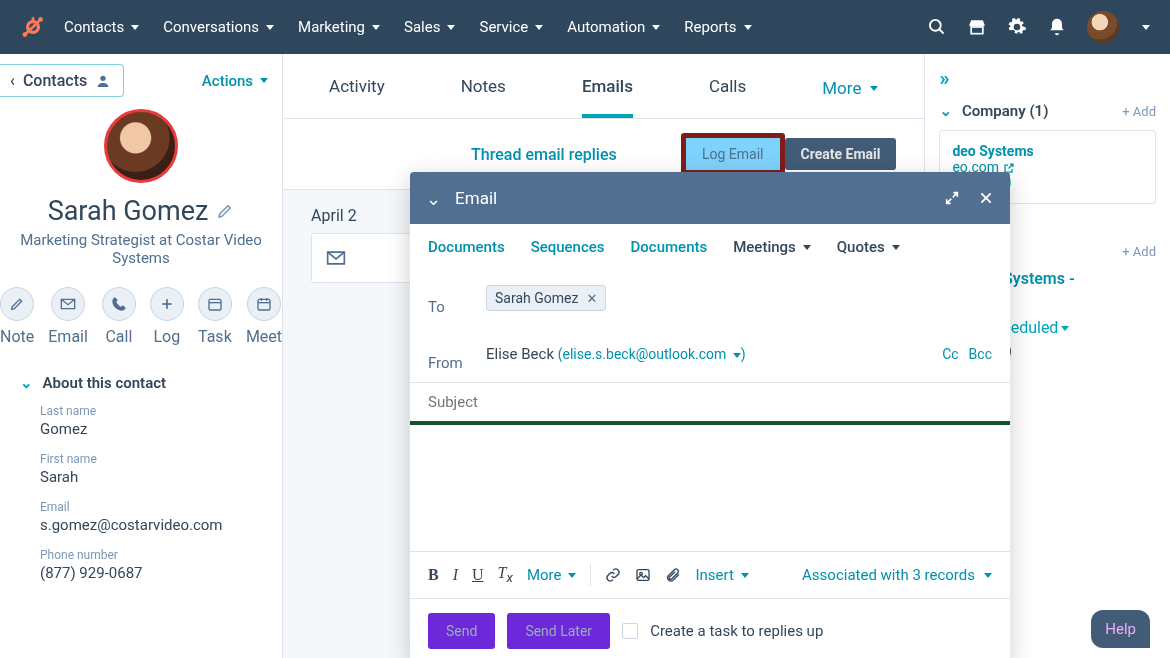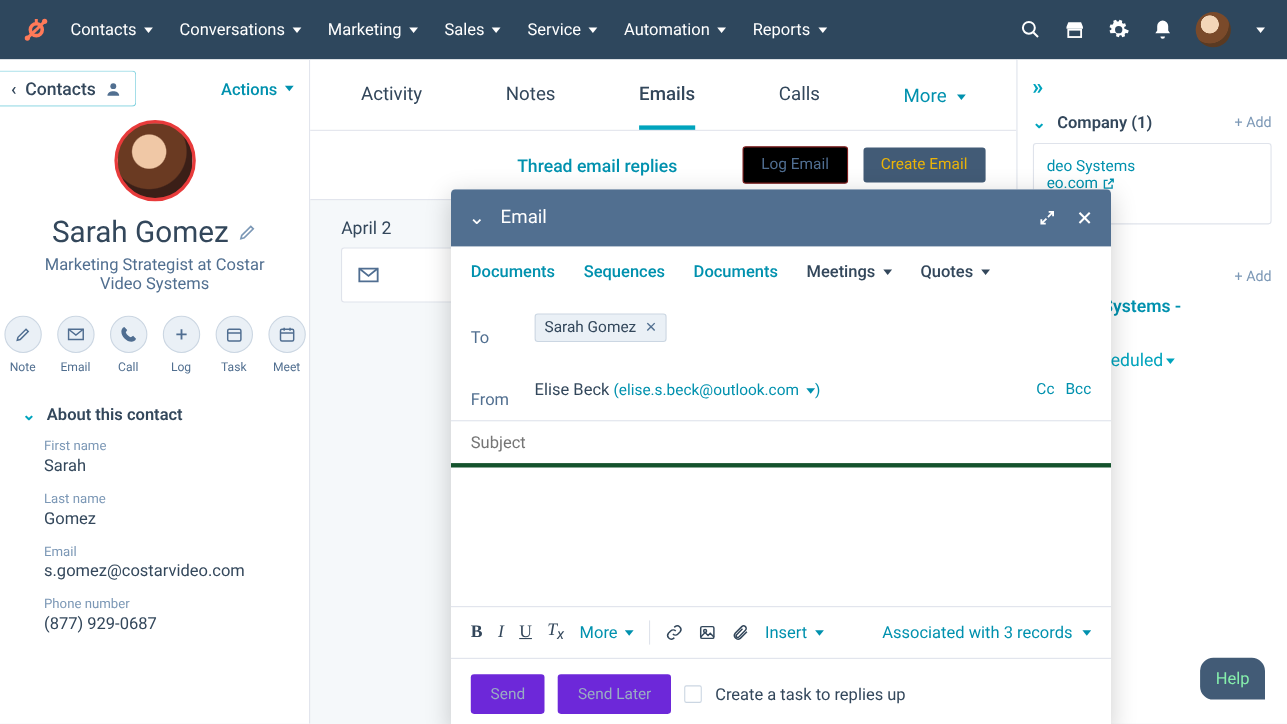"Thread email replies" .thread-row { gap: 14px -> none }
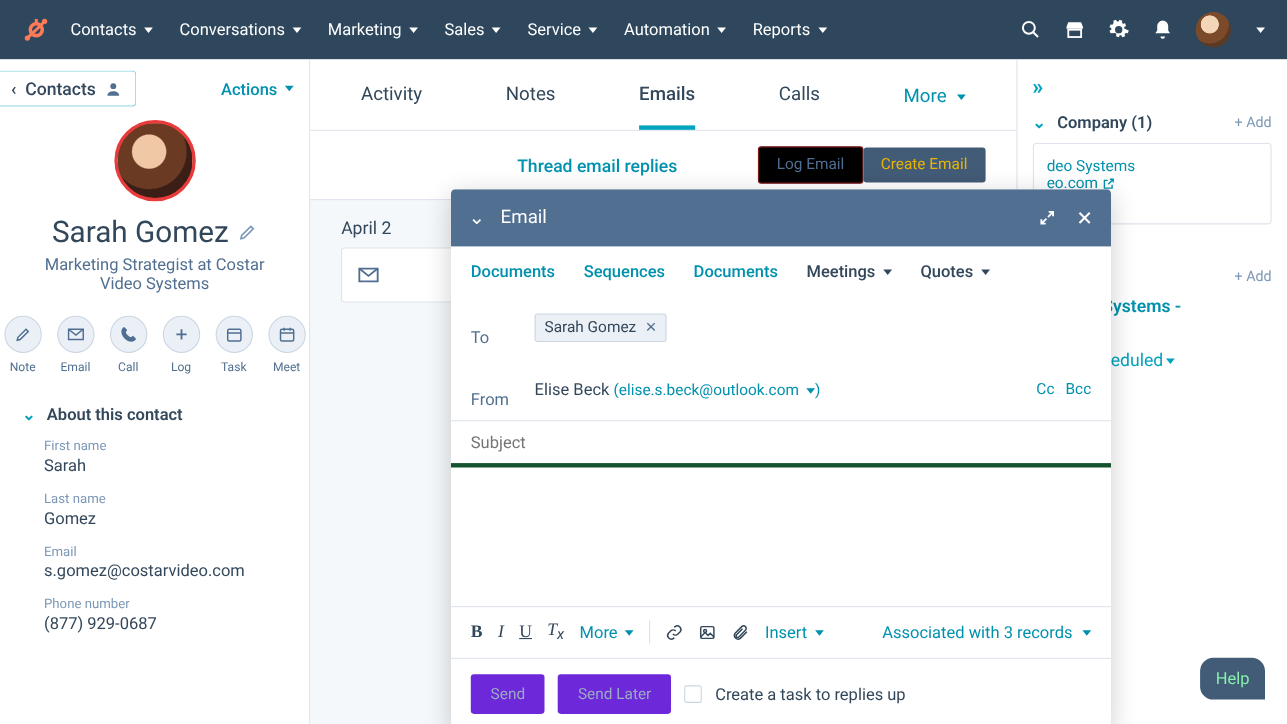"Log Email" .btn-outline { background: #000000 -> #7dd3fc; border: 1px solid #7f1d1d -> 5px solid #7f1d1d }
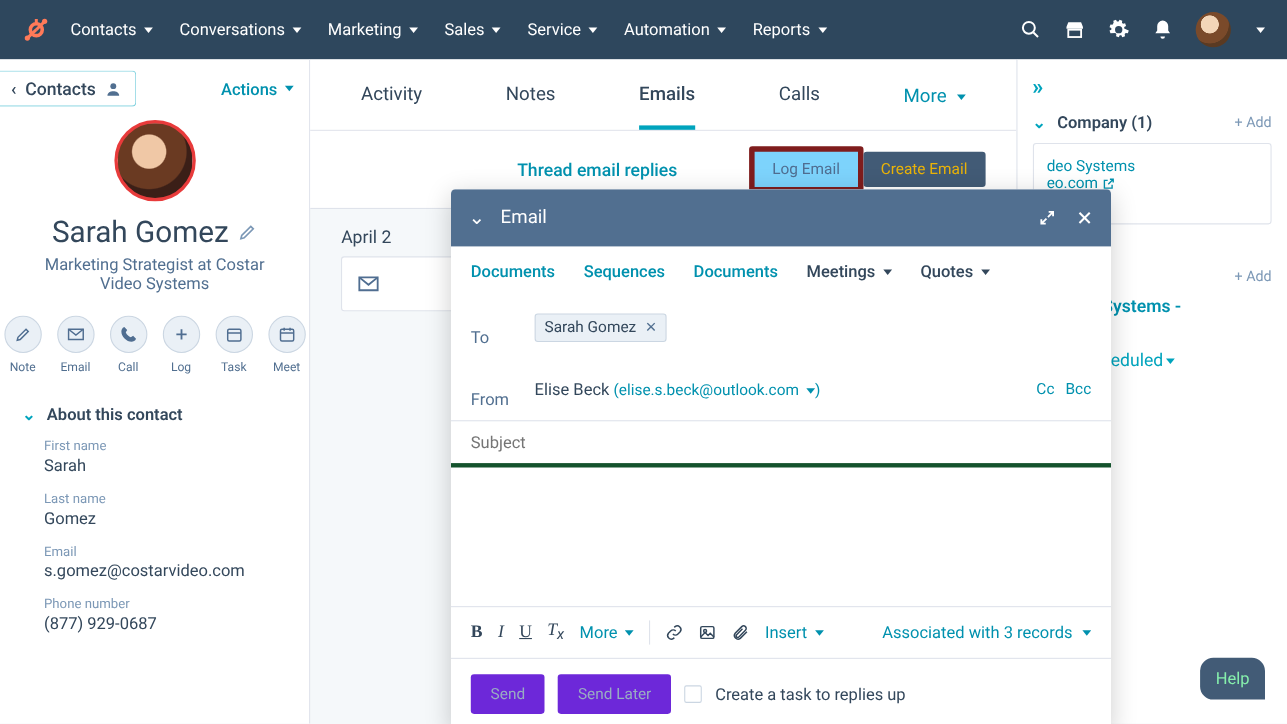"Create Email" .btn-dark { color: #eab308 -> #e5e5e5; font-weight: none -> bold }
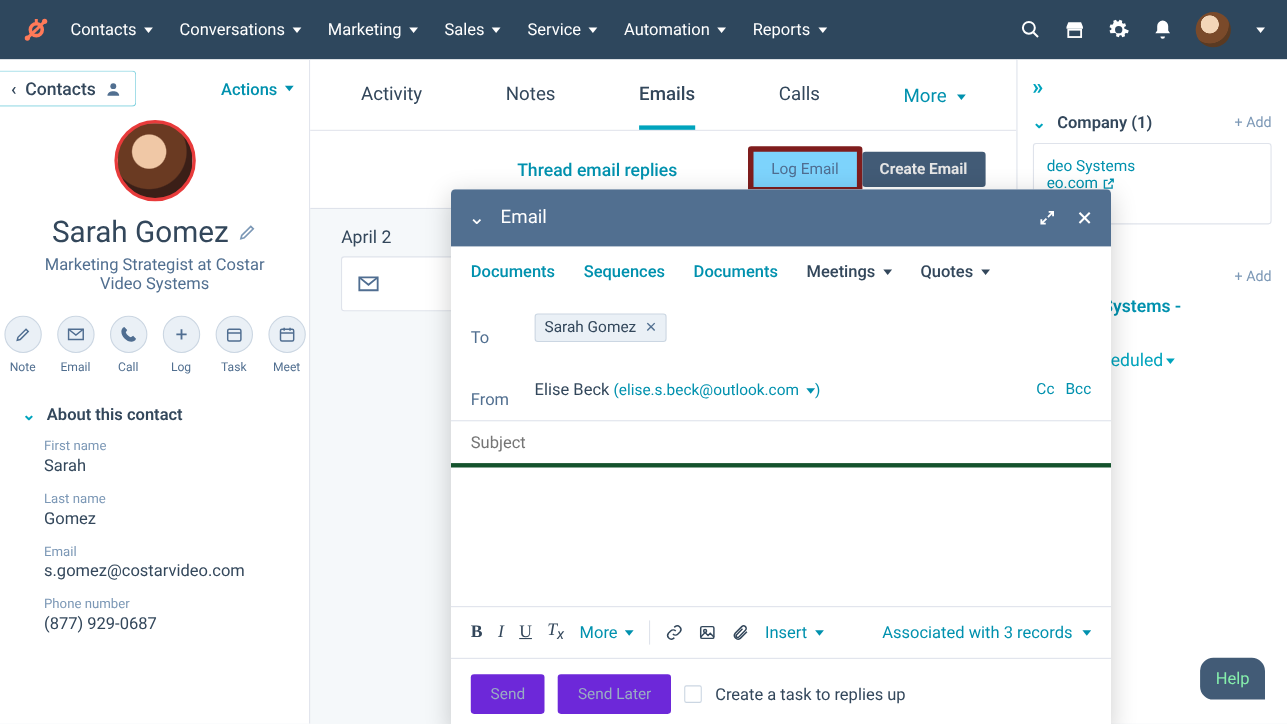"deo Systems" div { font-weight: 400 -> 700 }
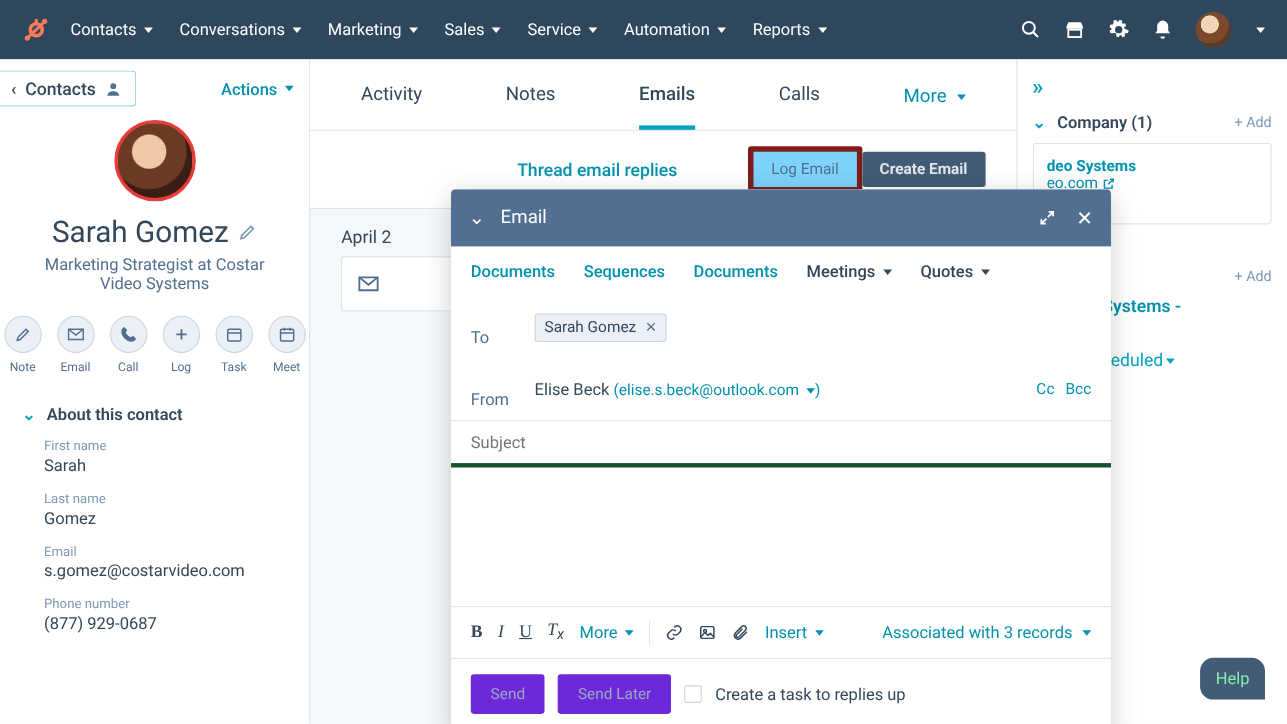"Note" .act-btn { font-size: 11px -> 16px }
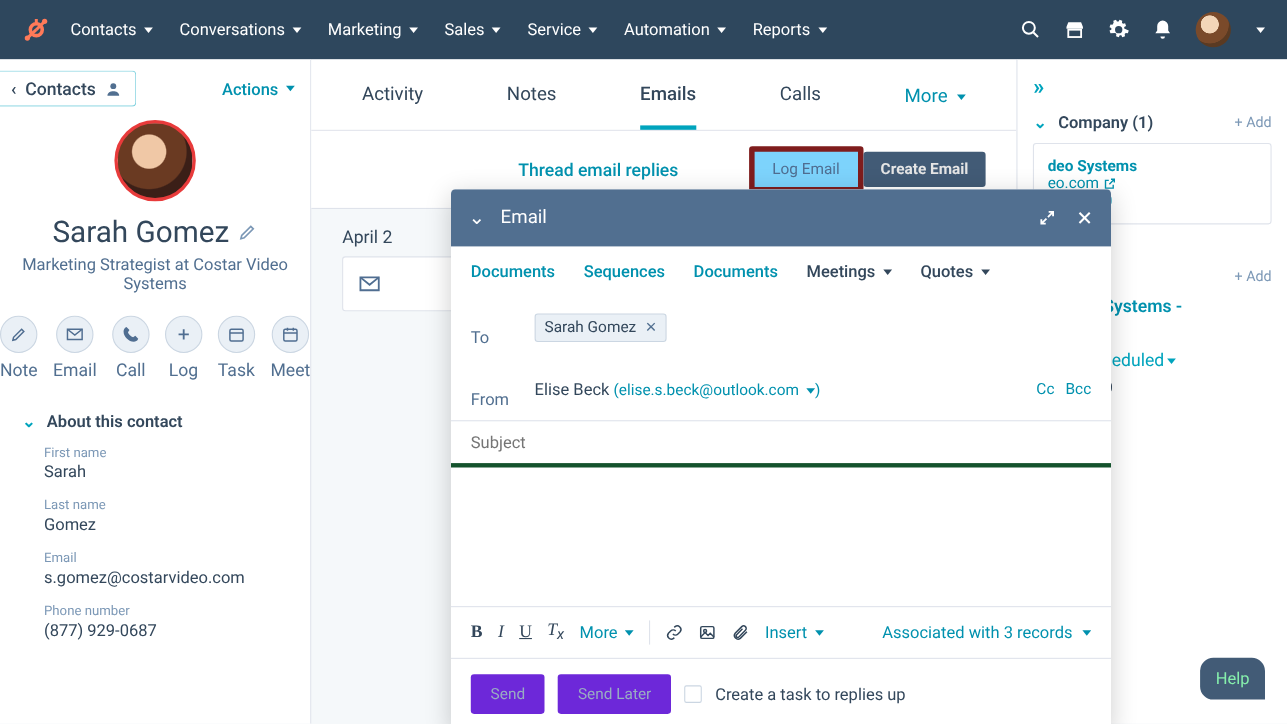"First name" div { order: before "Last name" -> after "Last name" }
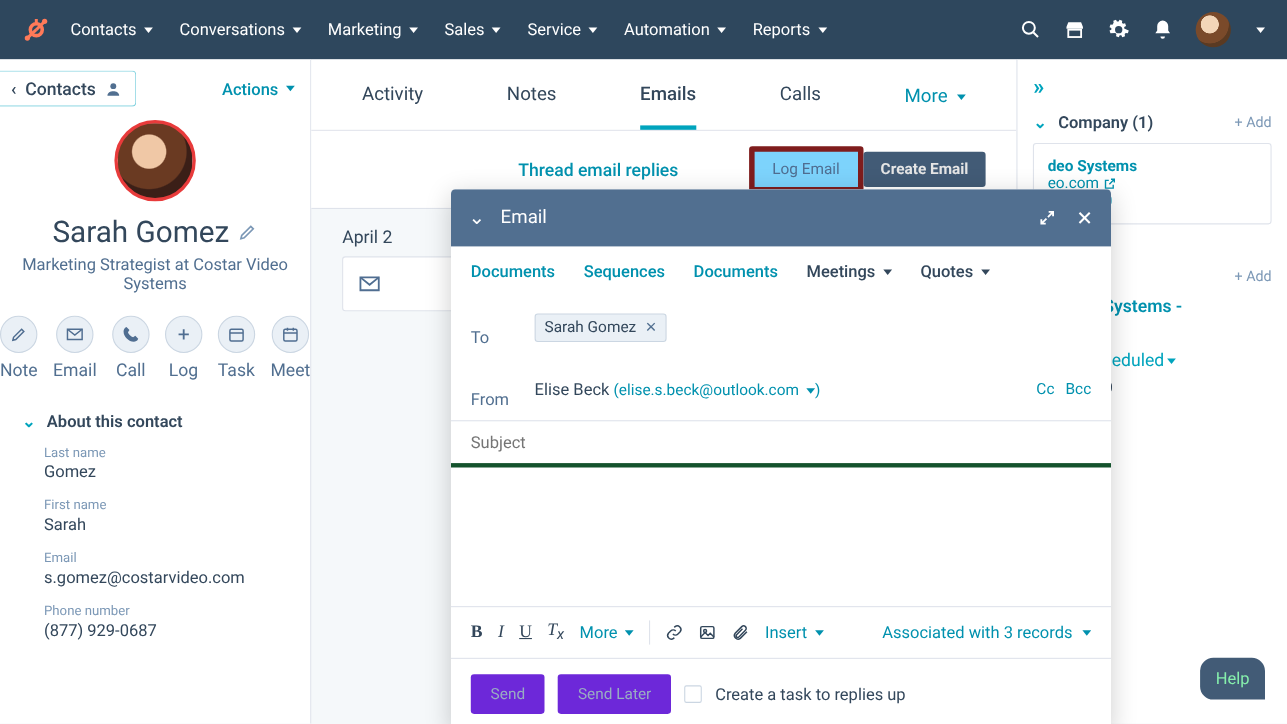"Help" .help { bottom: 22px -> 10px; color: #86efac -> #f0abfc }
